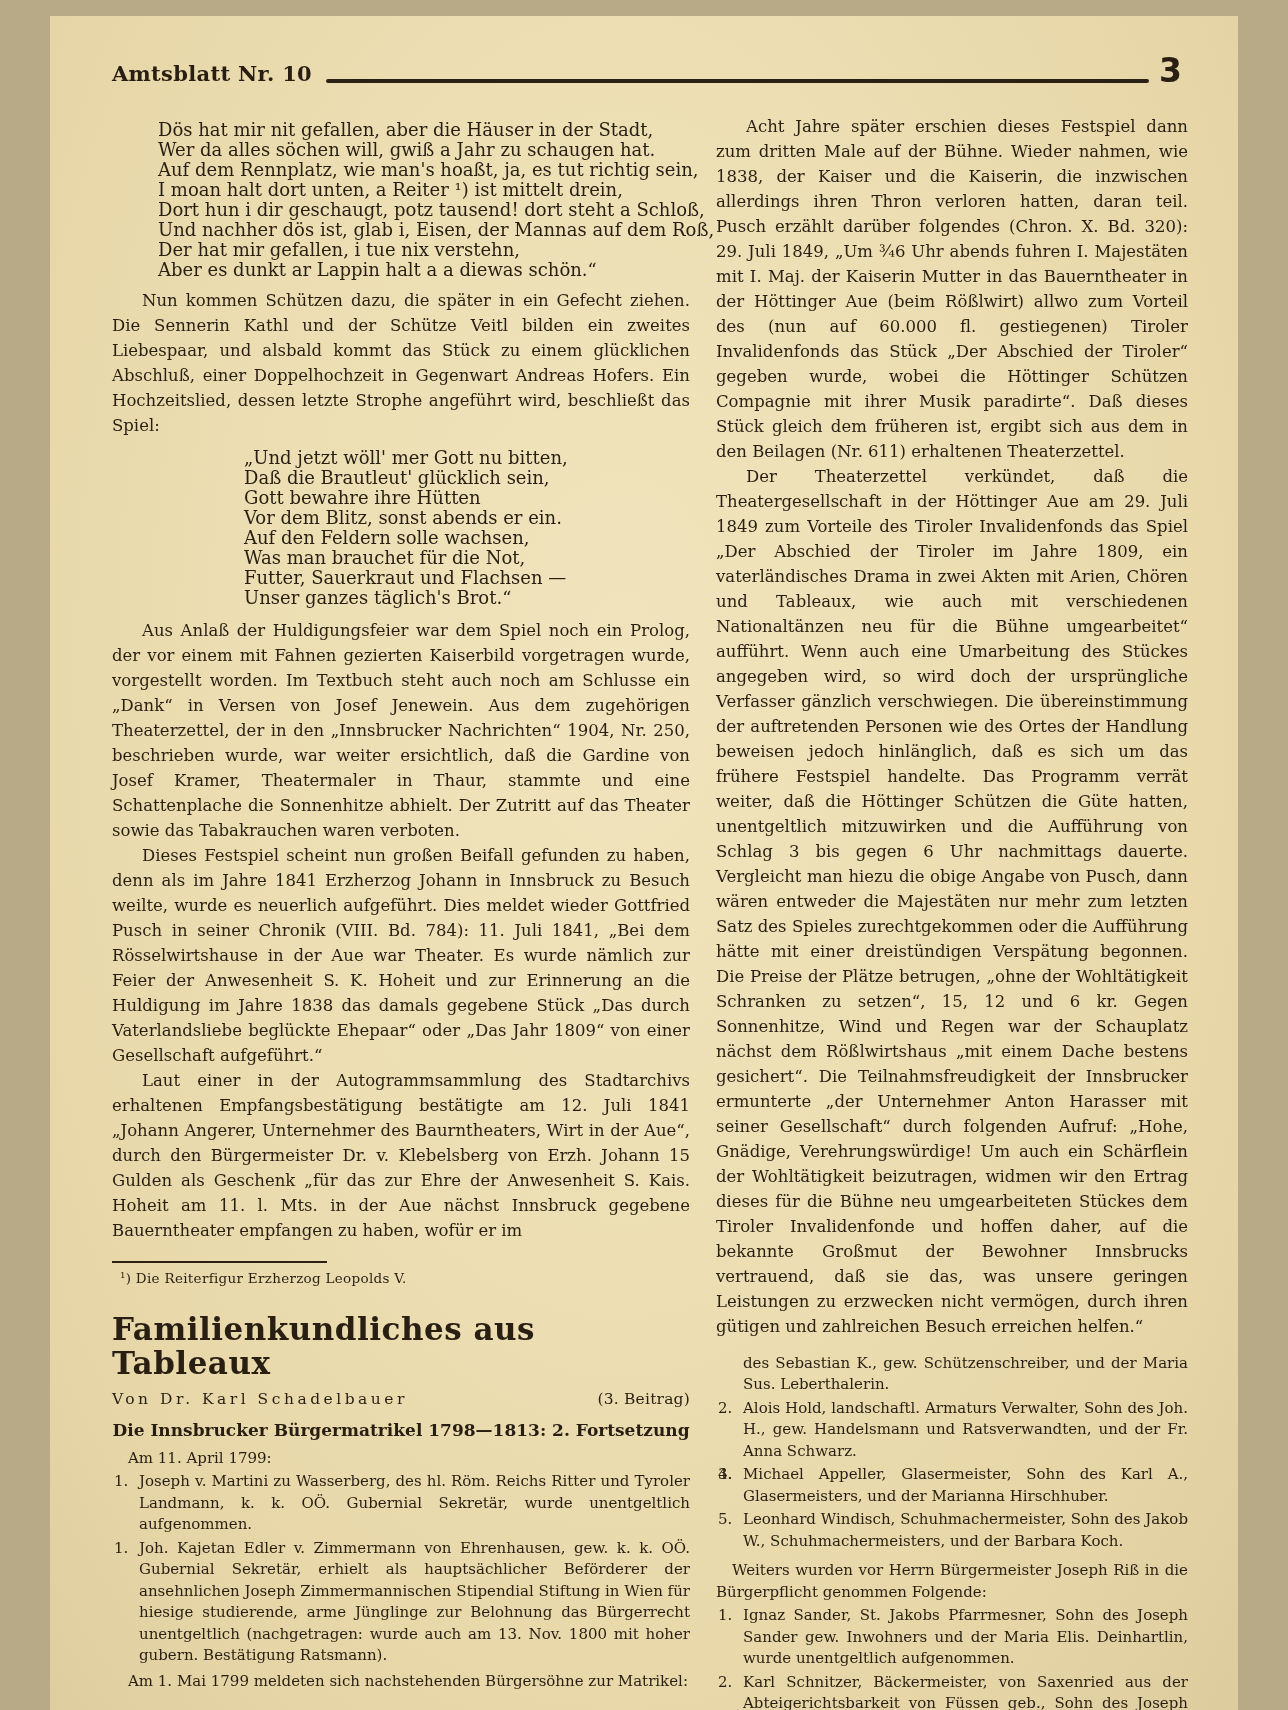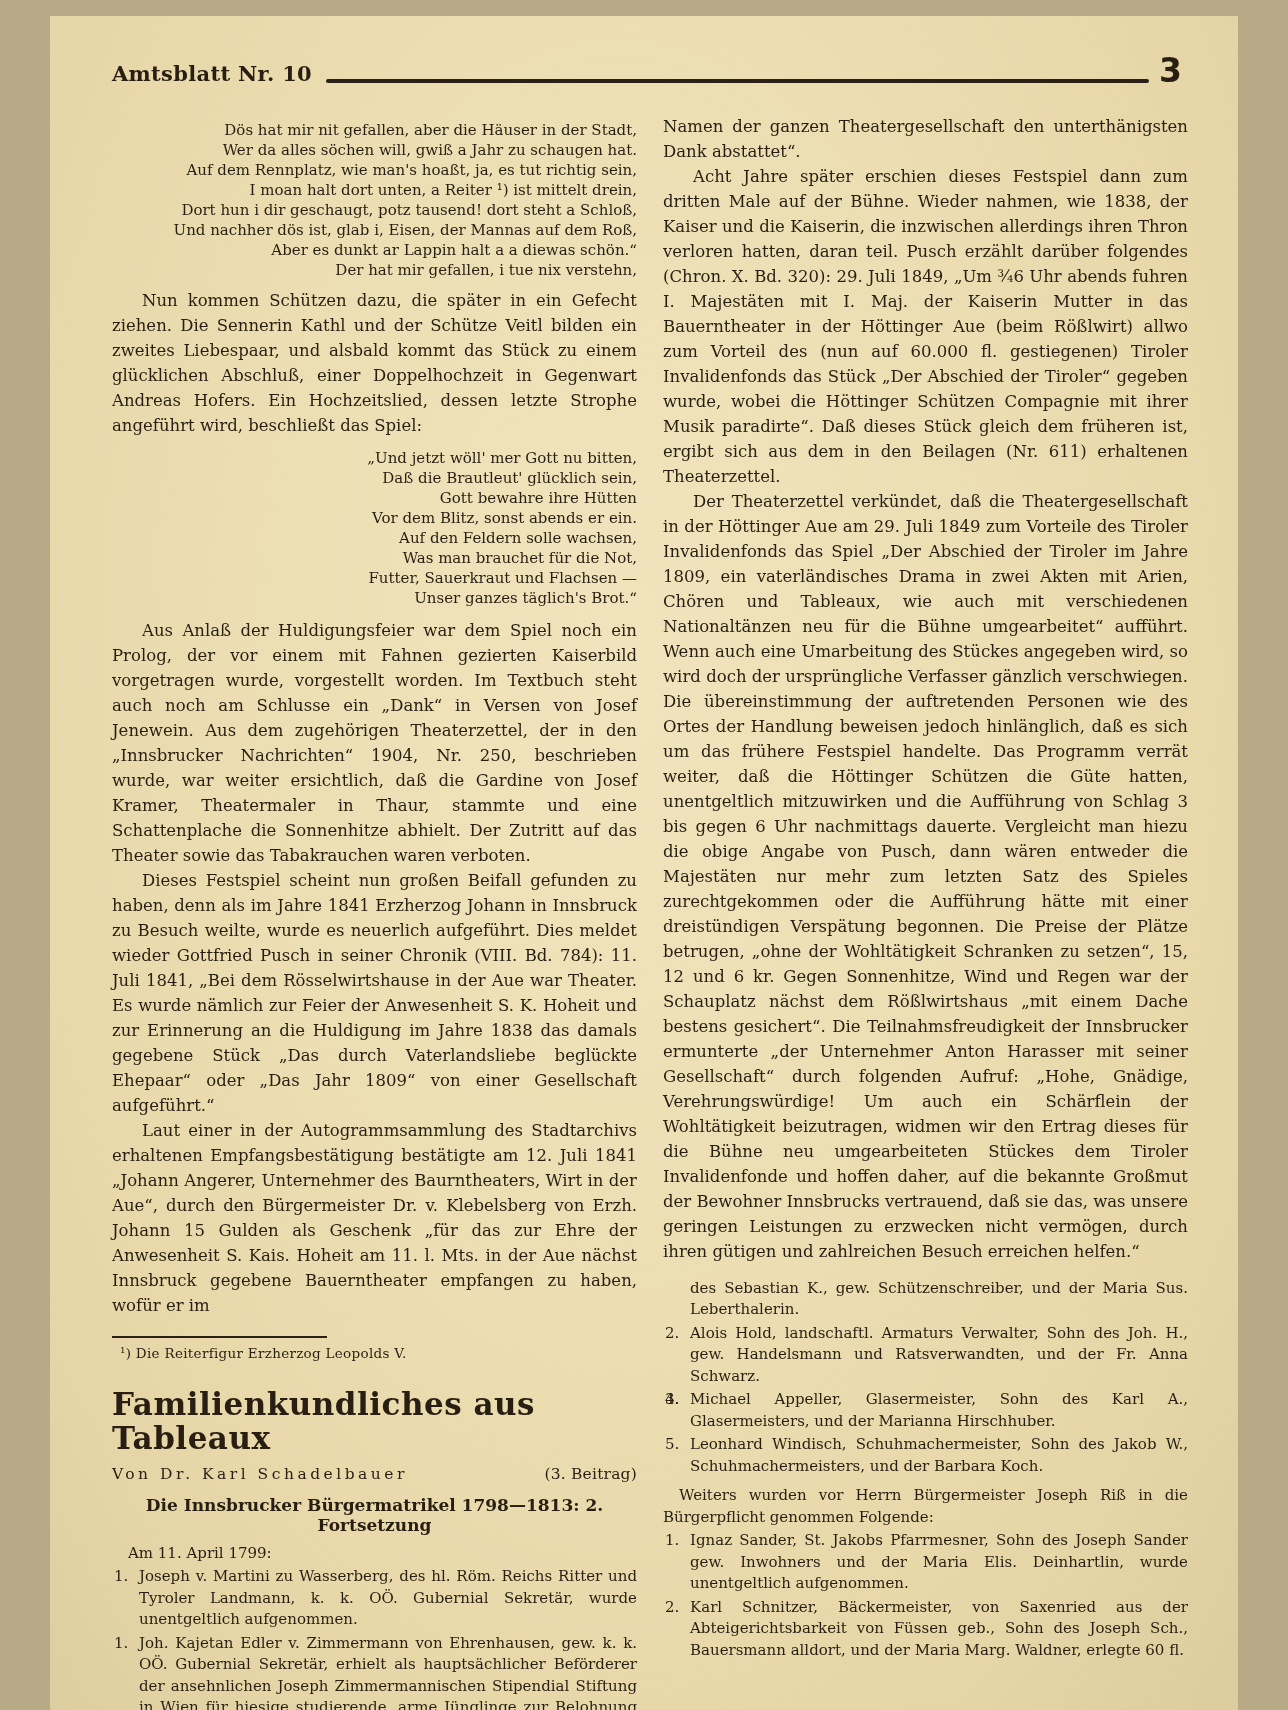"Dös hat mir nit gefallen," .poem { font-size: 15px -> 18px; text-align: right -> none }
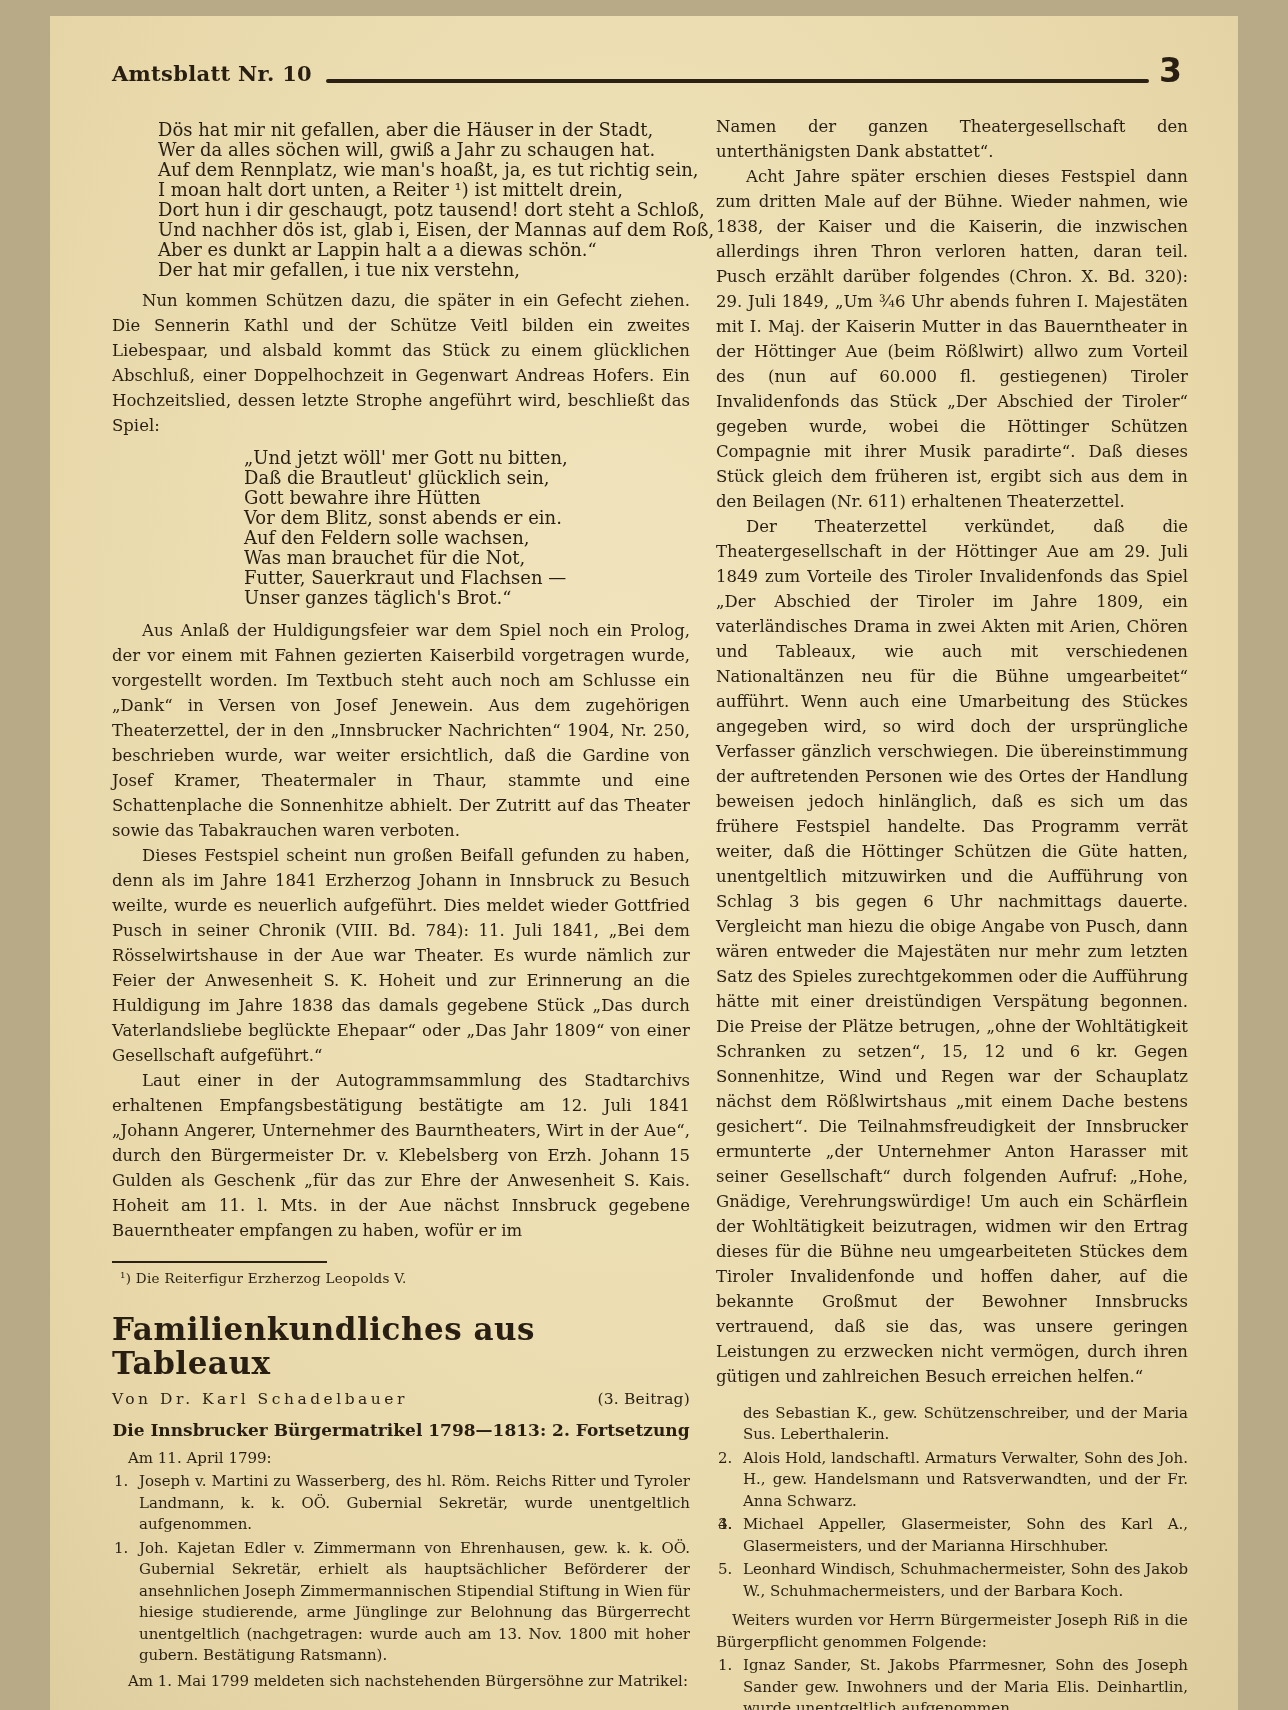"Namen der ganzen Theatergesellschaft den" p.p { html: <p>Namen der ganzen Theatergesellschaft den unterthänigsten Dank abstattet“.</p> -> none }
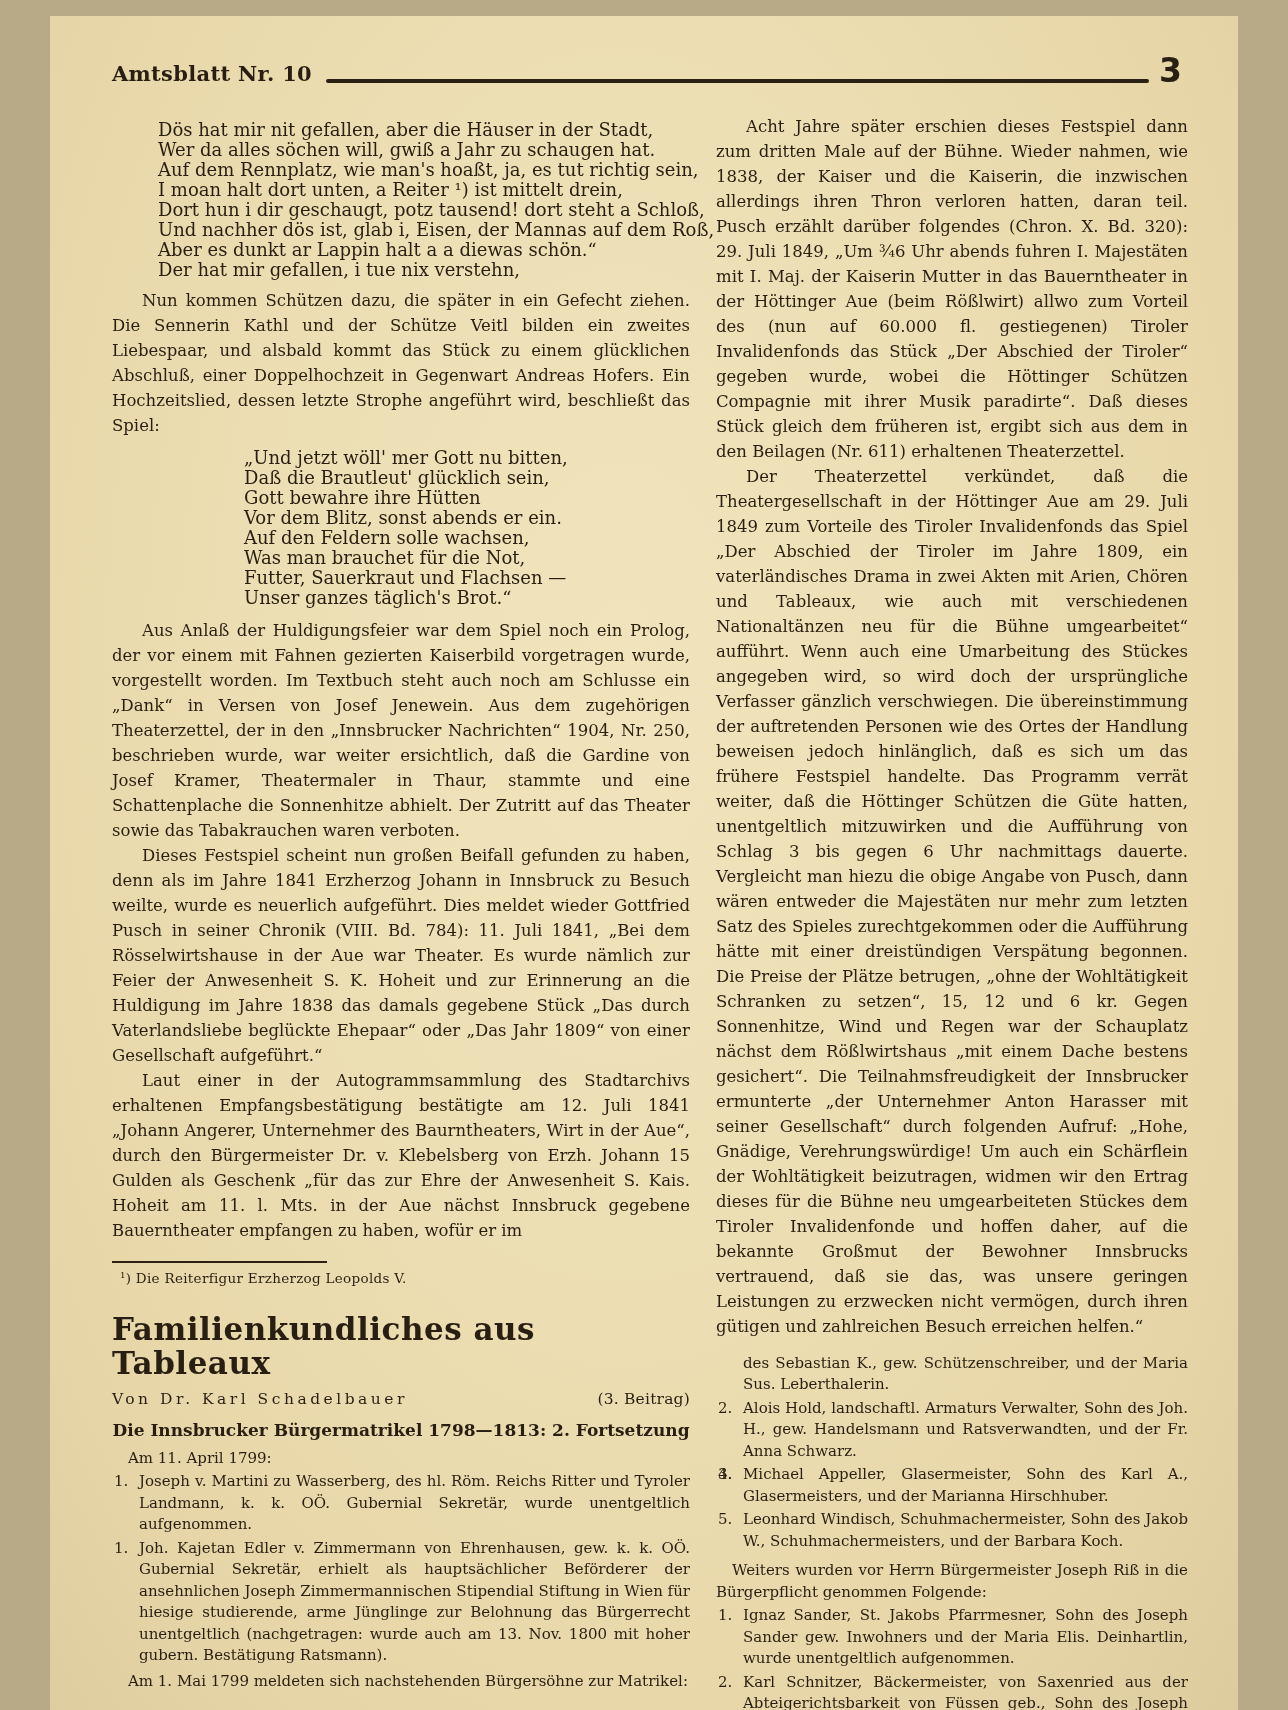"Aber es dunkt ar Lappin" div { order: before "Der hat mir gefallen, i" -> after "Der hat mir gefallen, i" }
